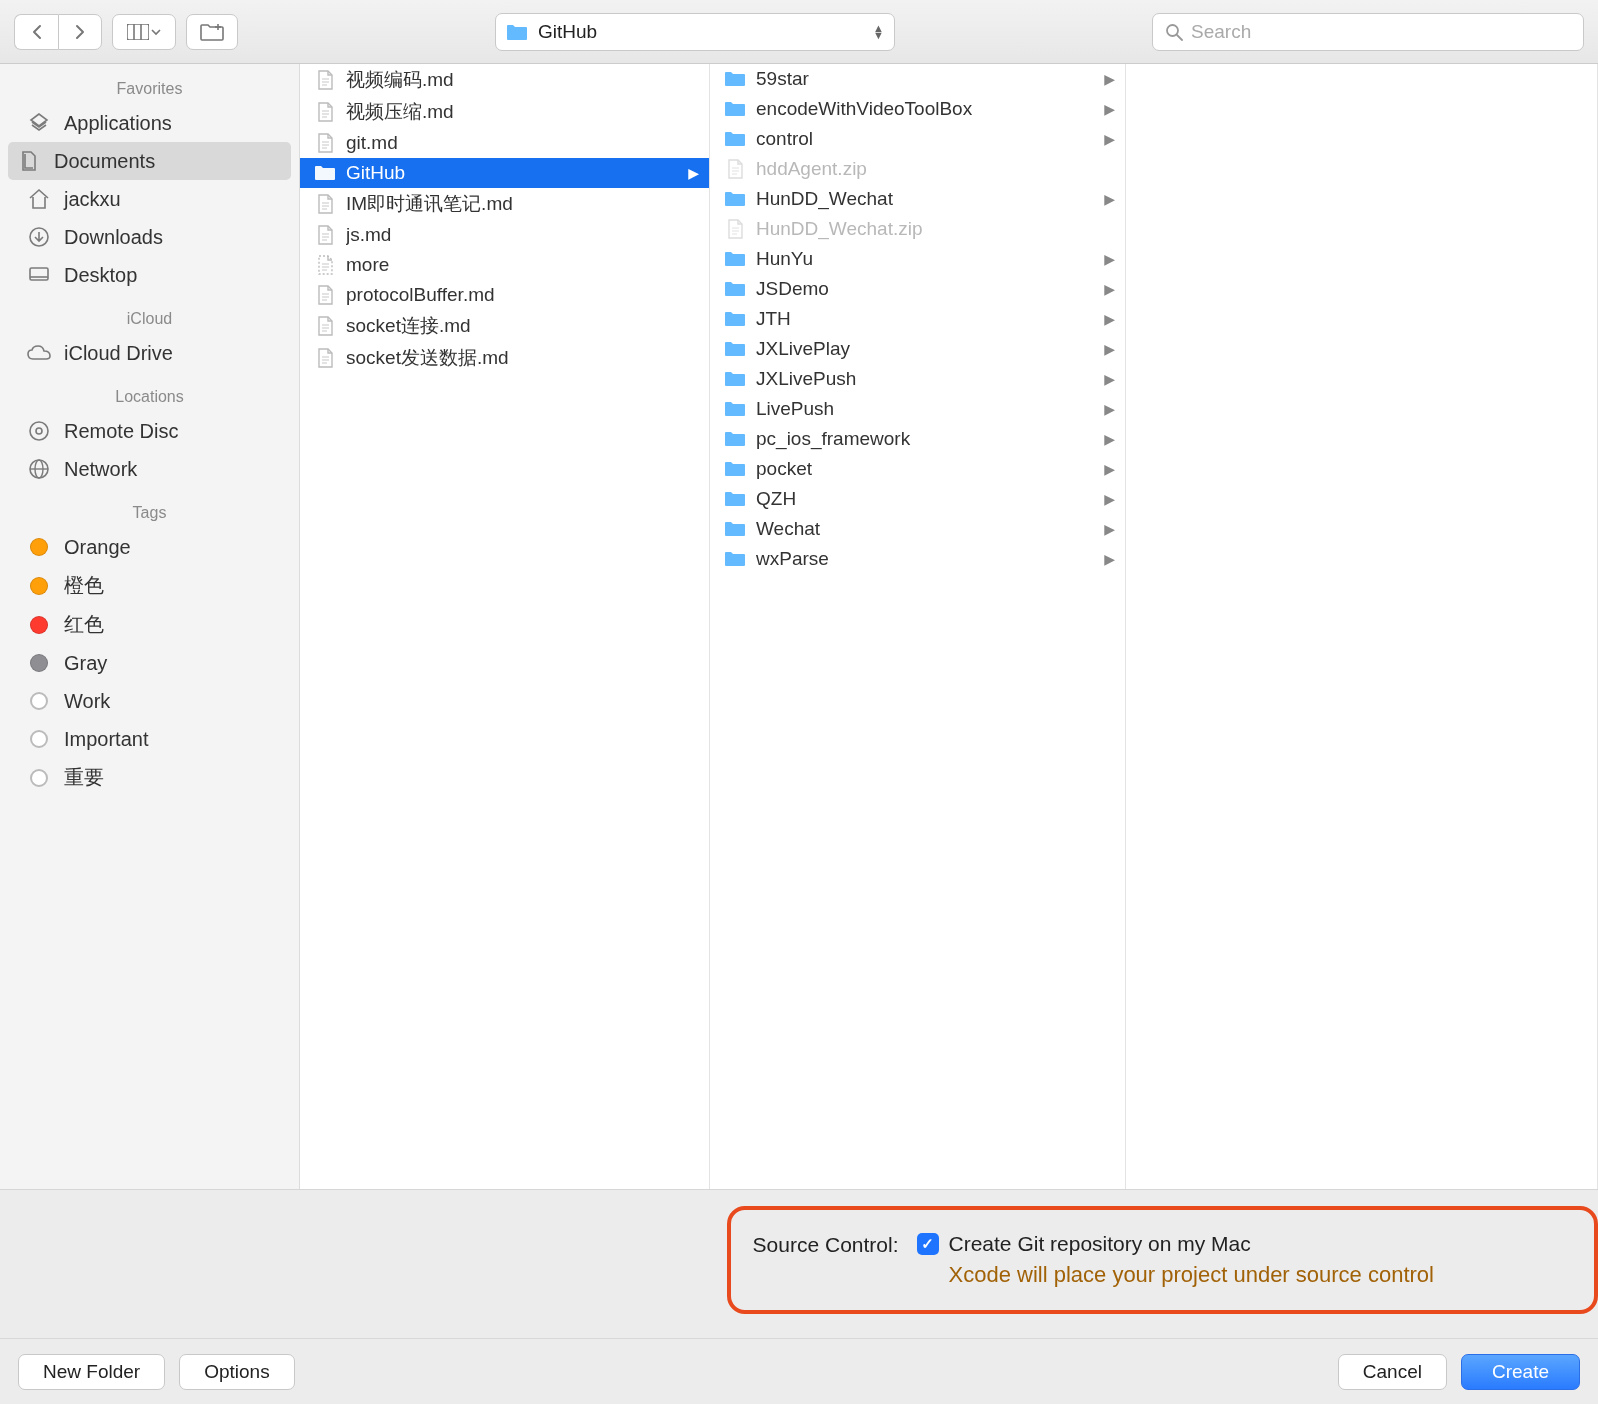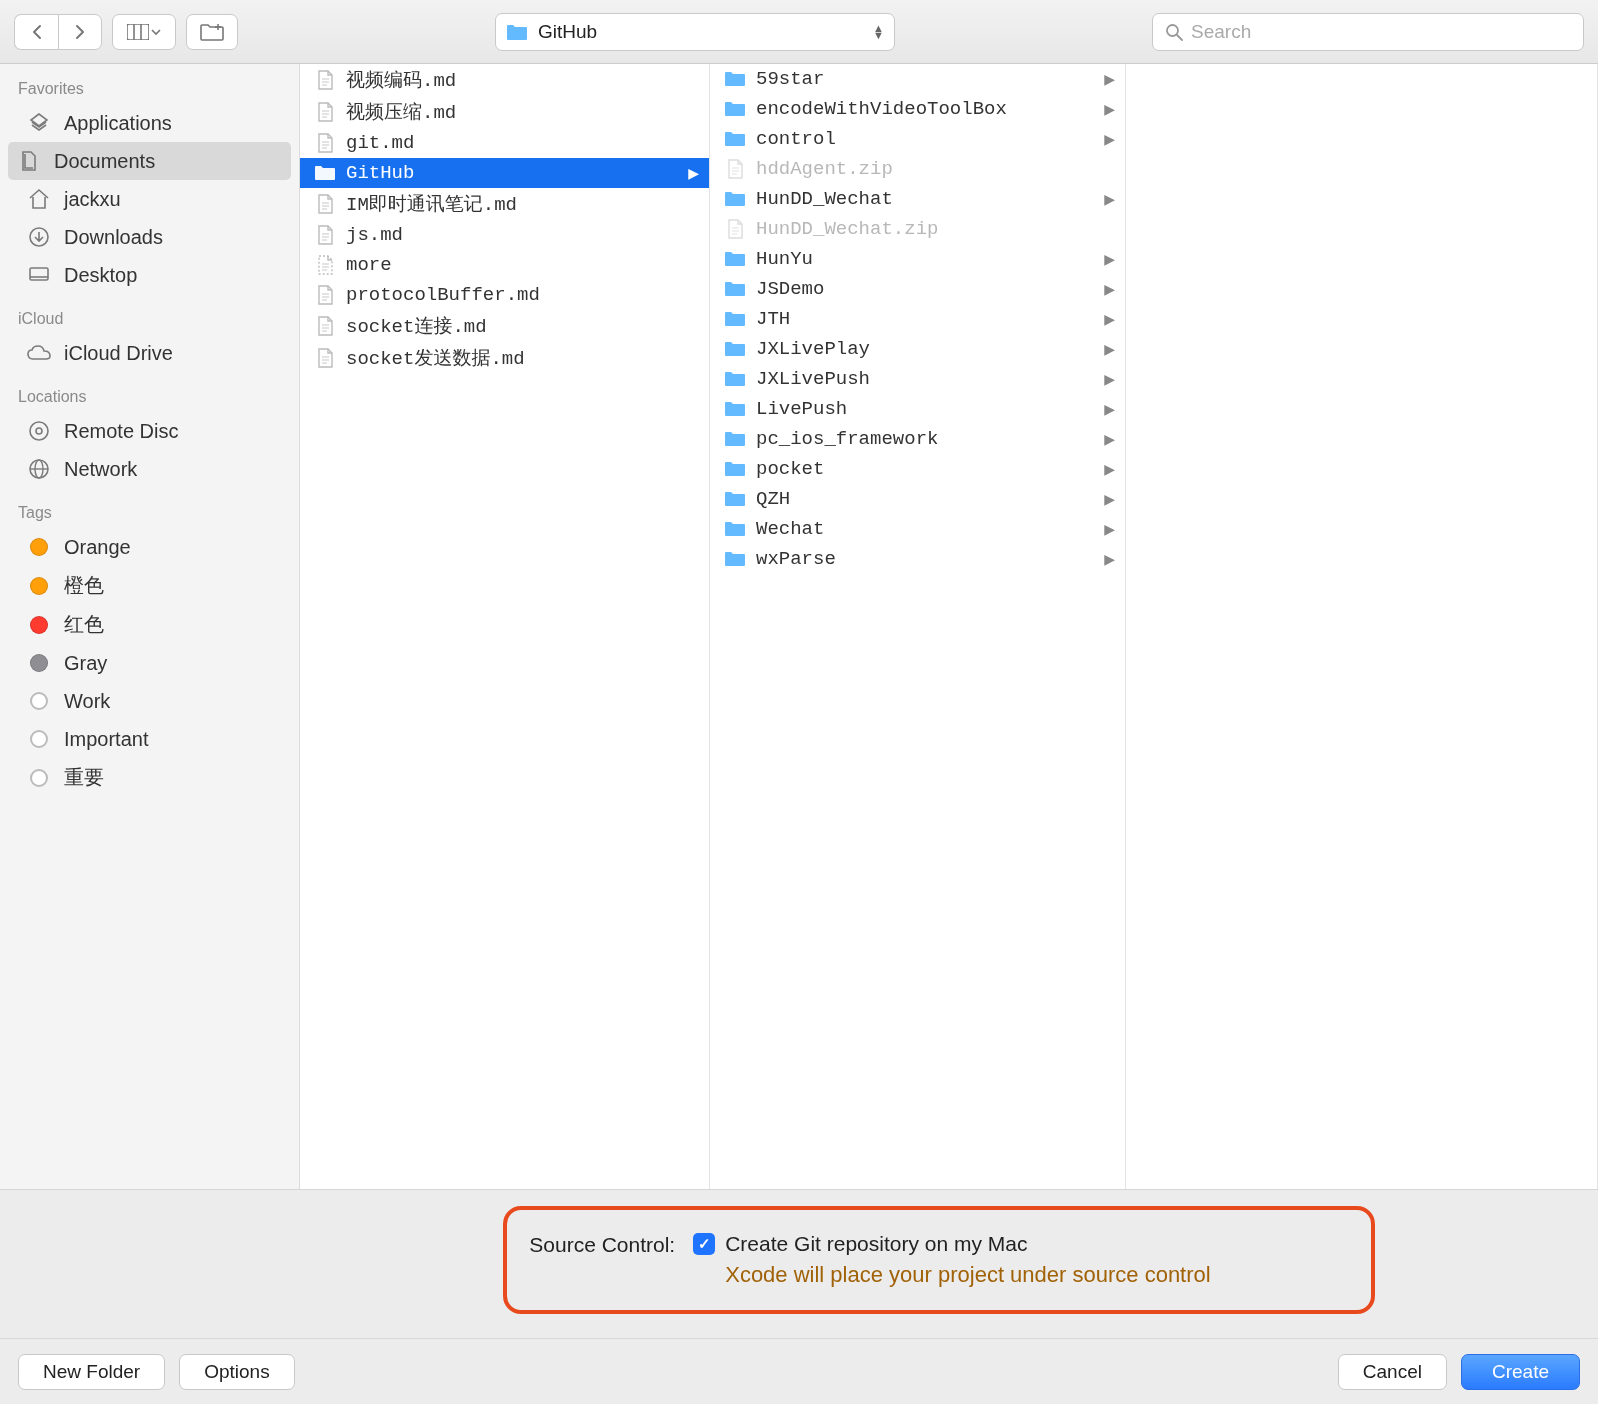"Favorites" .sb-header { text-align: none -> center }
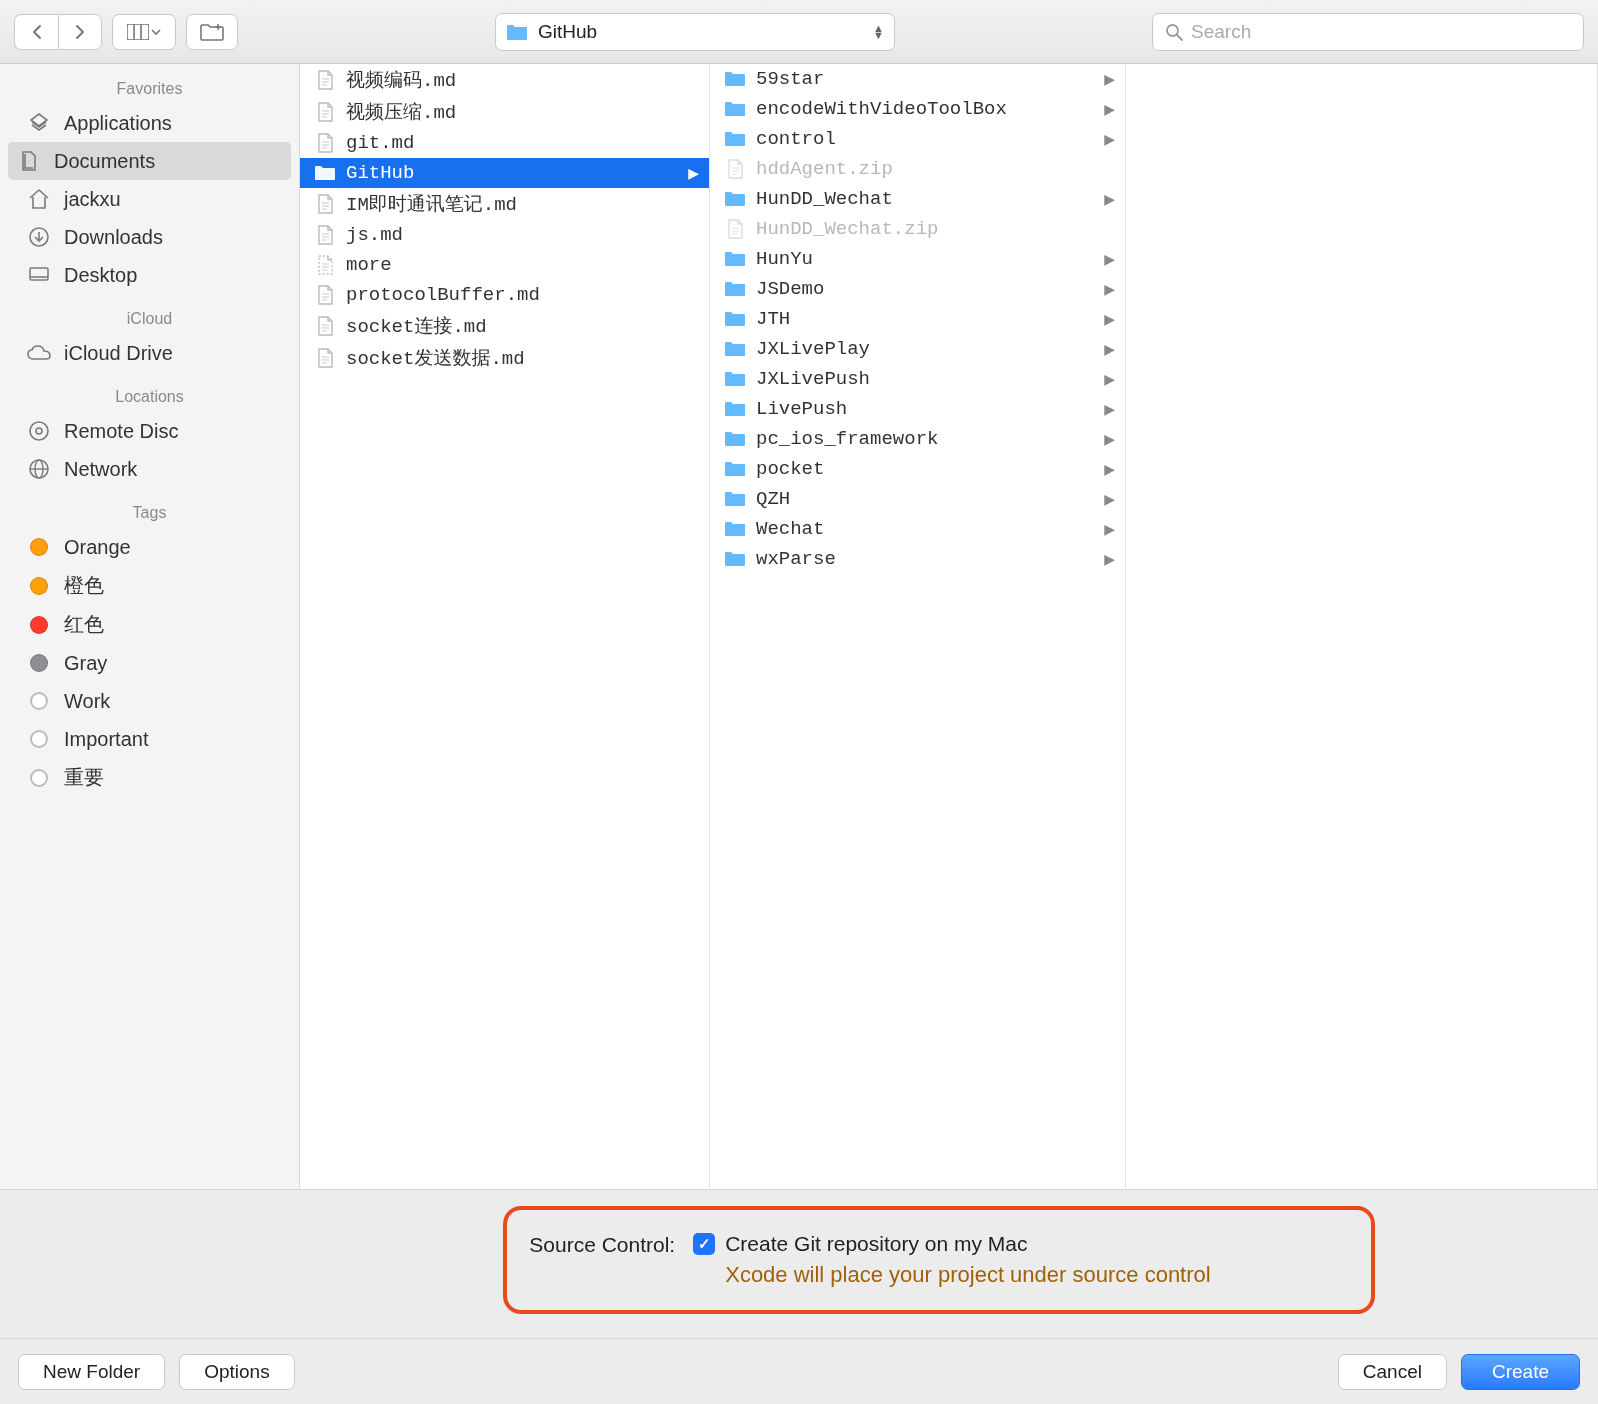"视频编码.md" .row .name { font-family: Liberation Mono, monospace -> none }
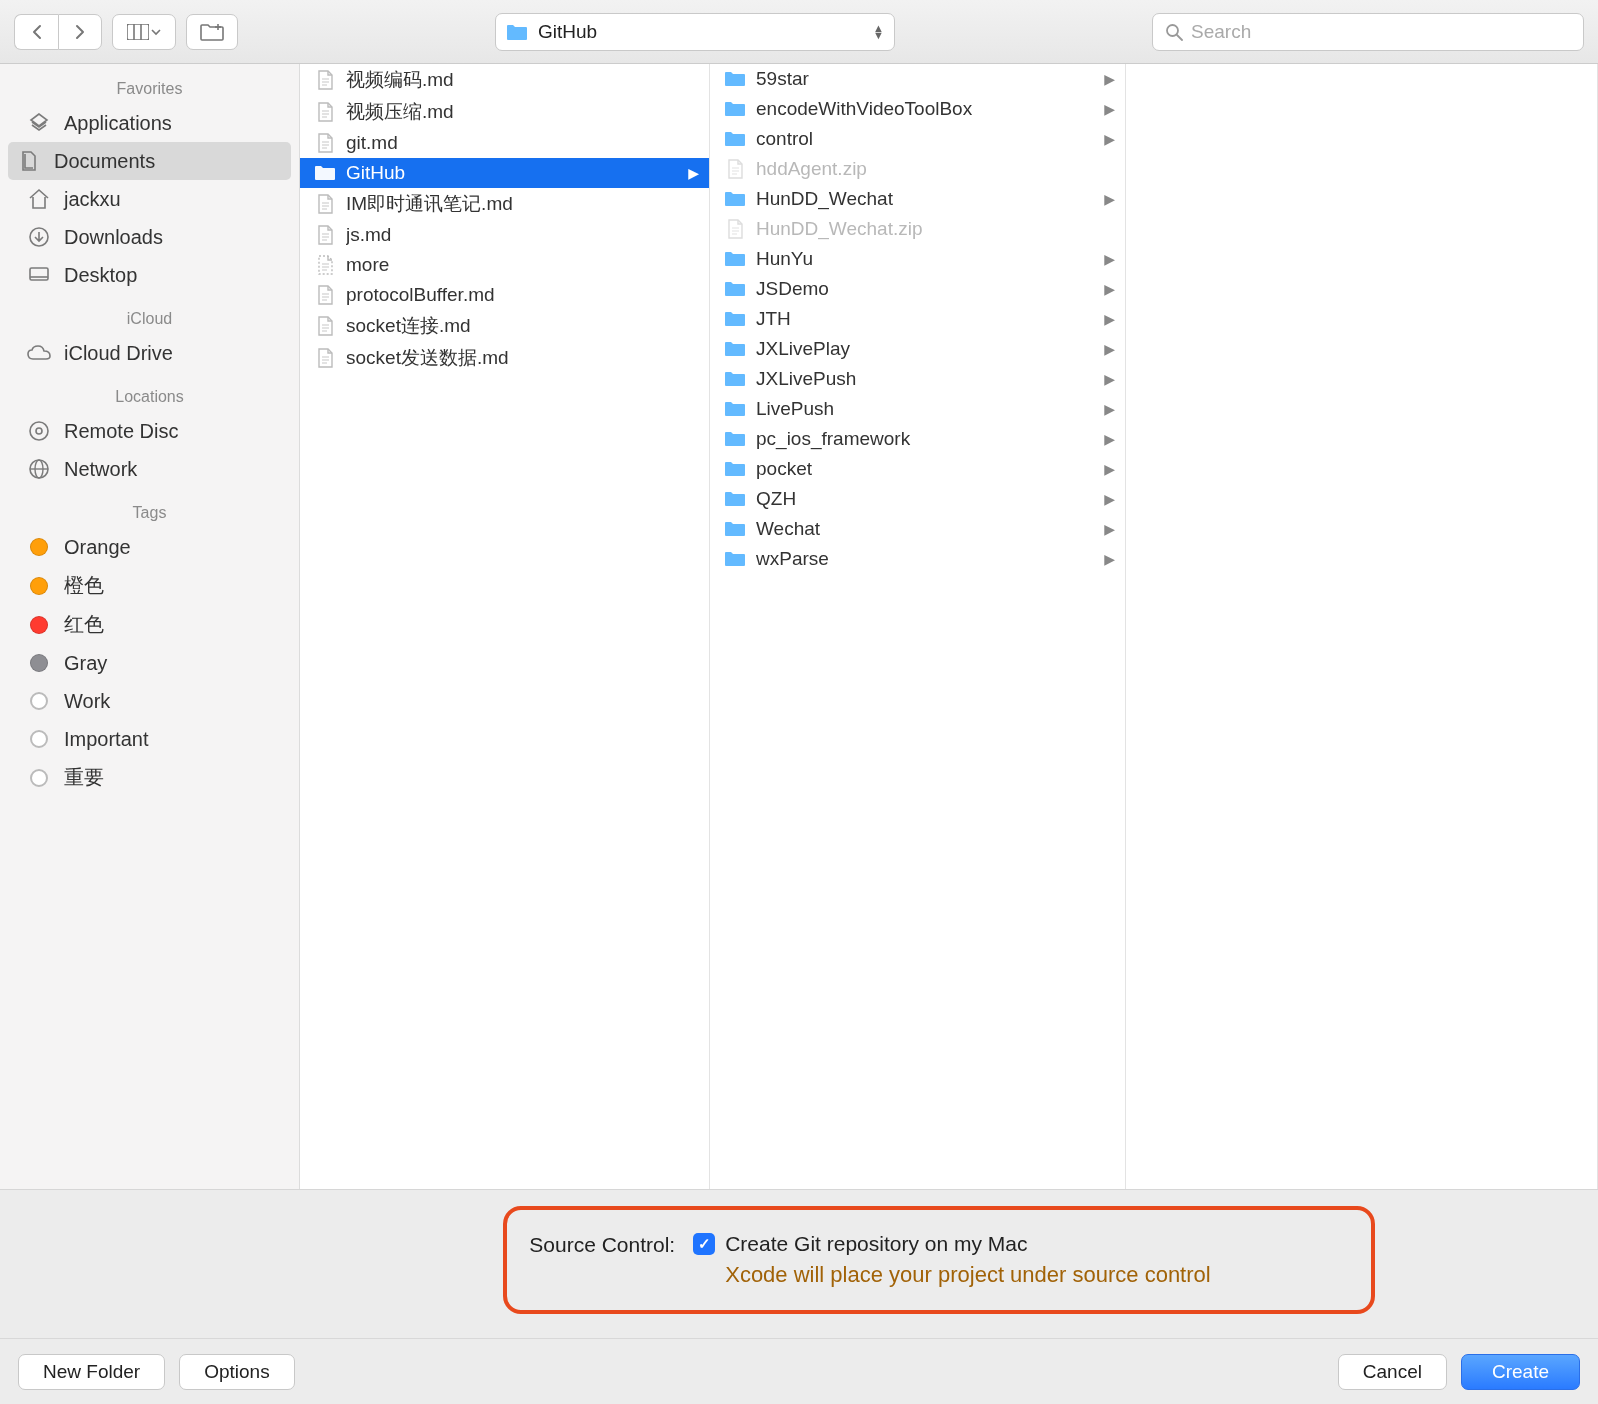"Source Control:" .source-control-wrap { justify-content: center -> flex-end }
